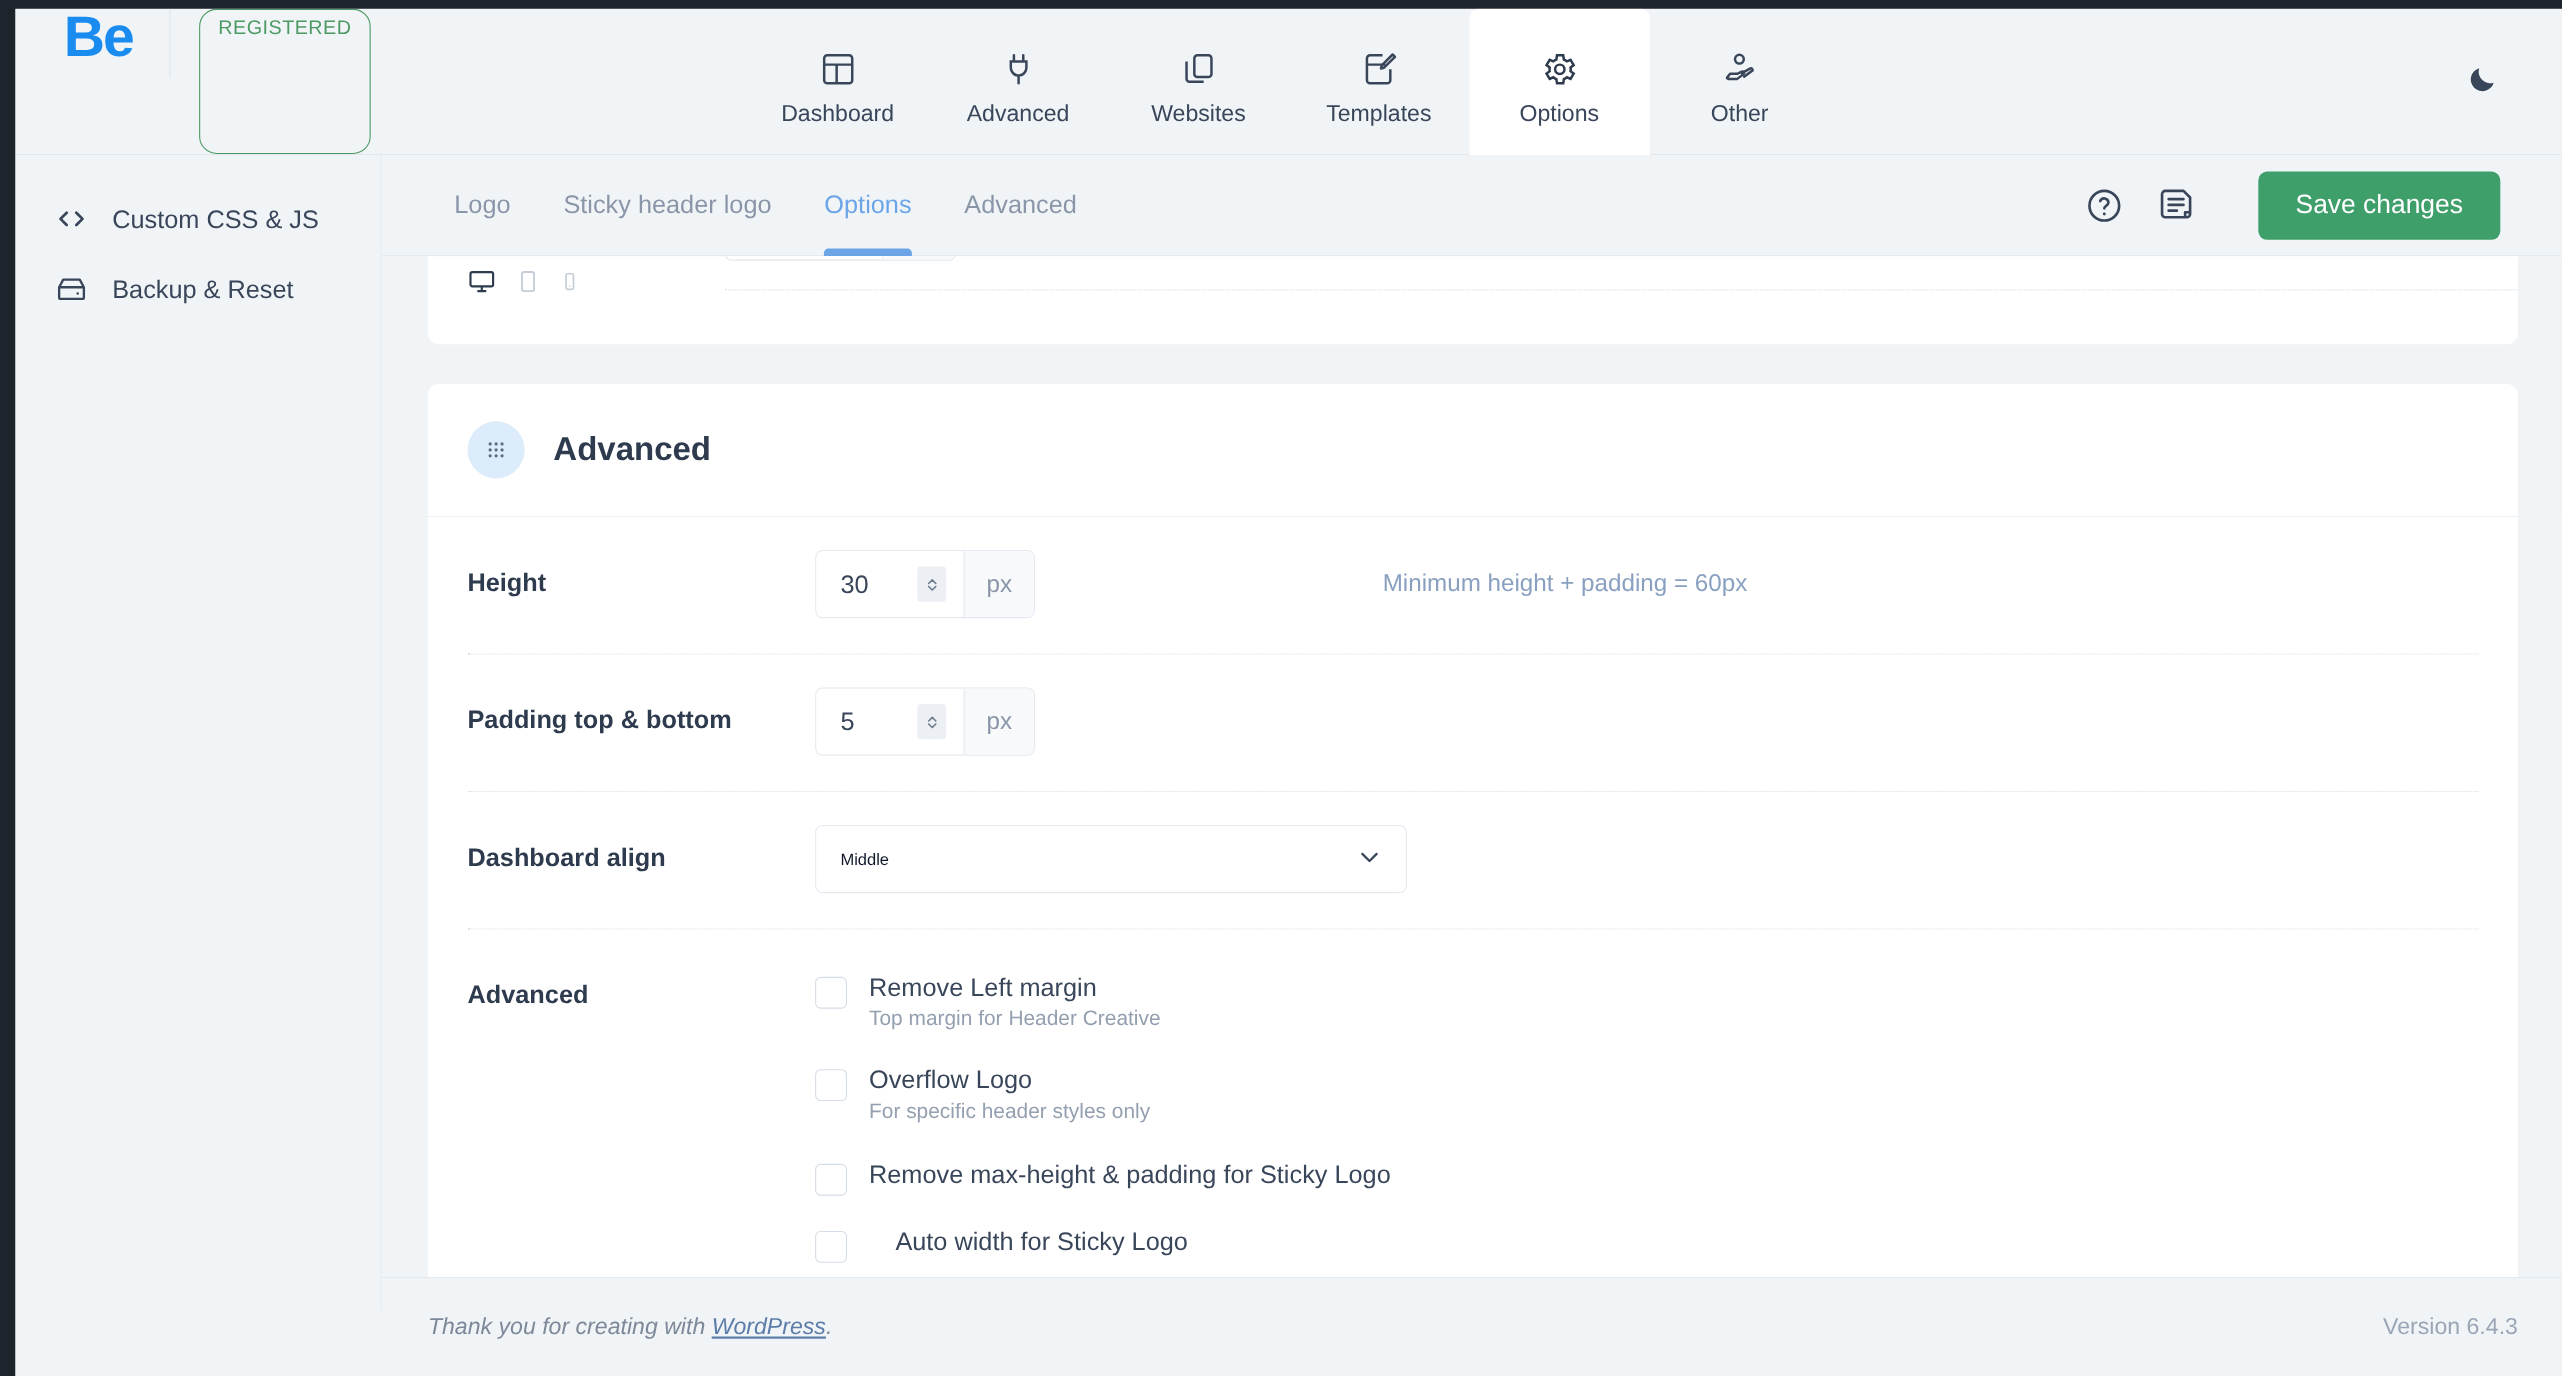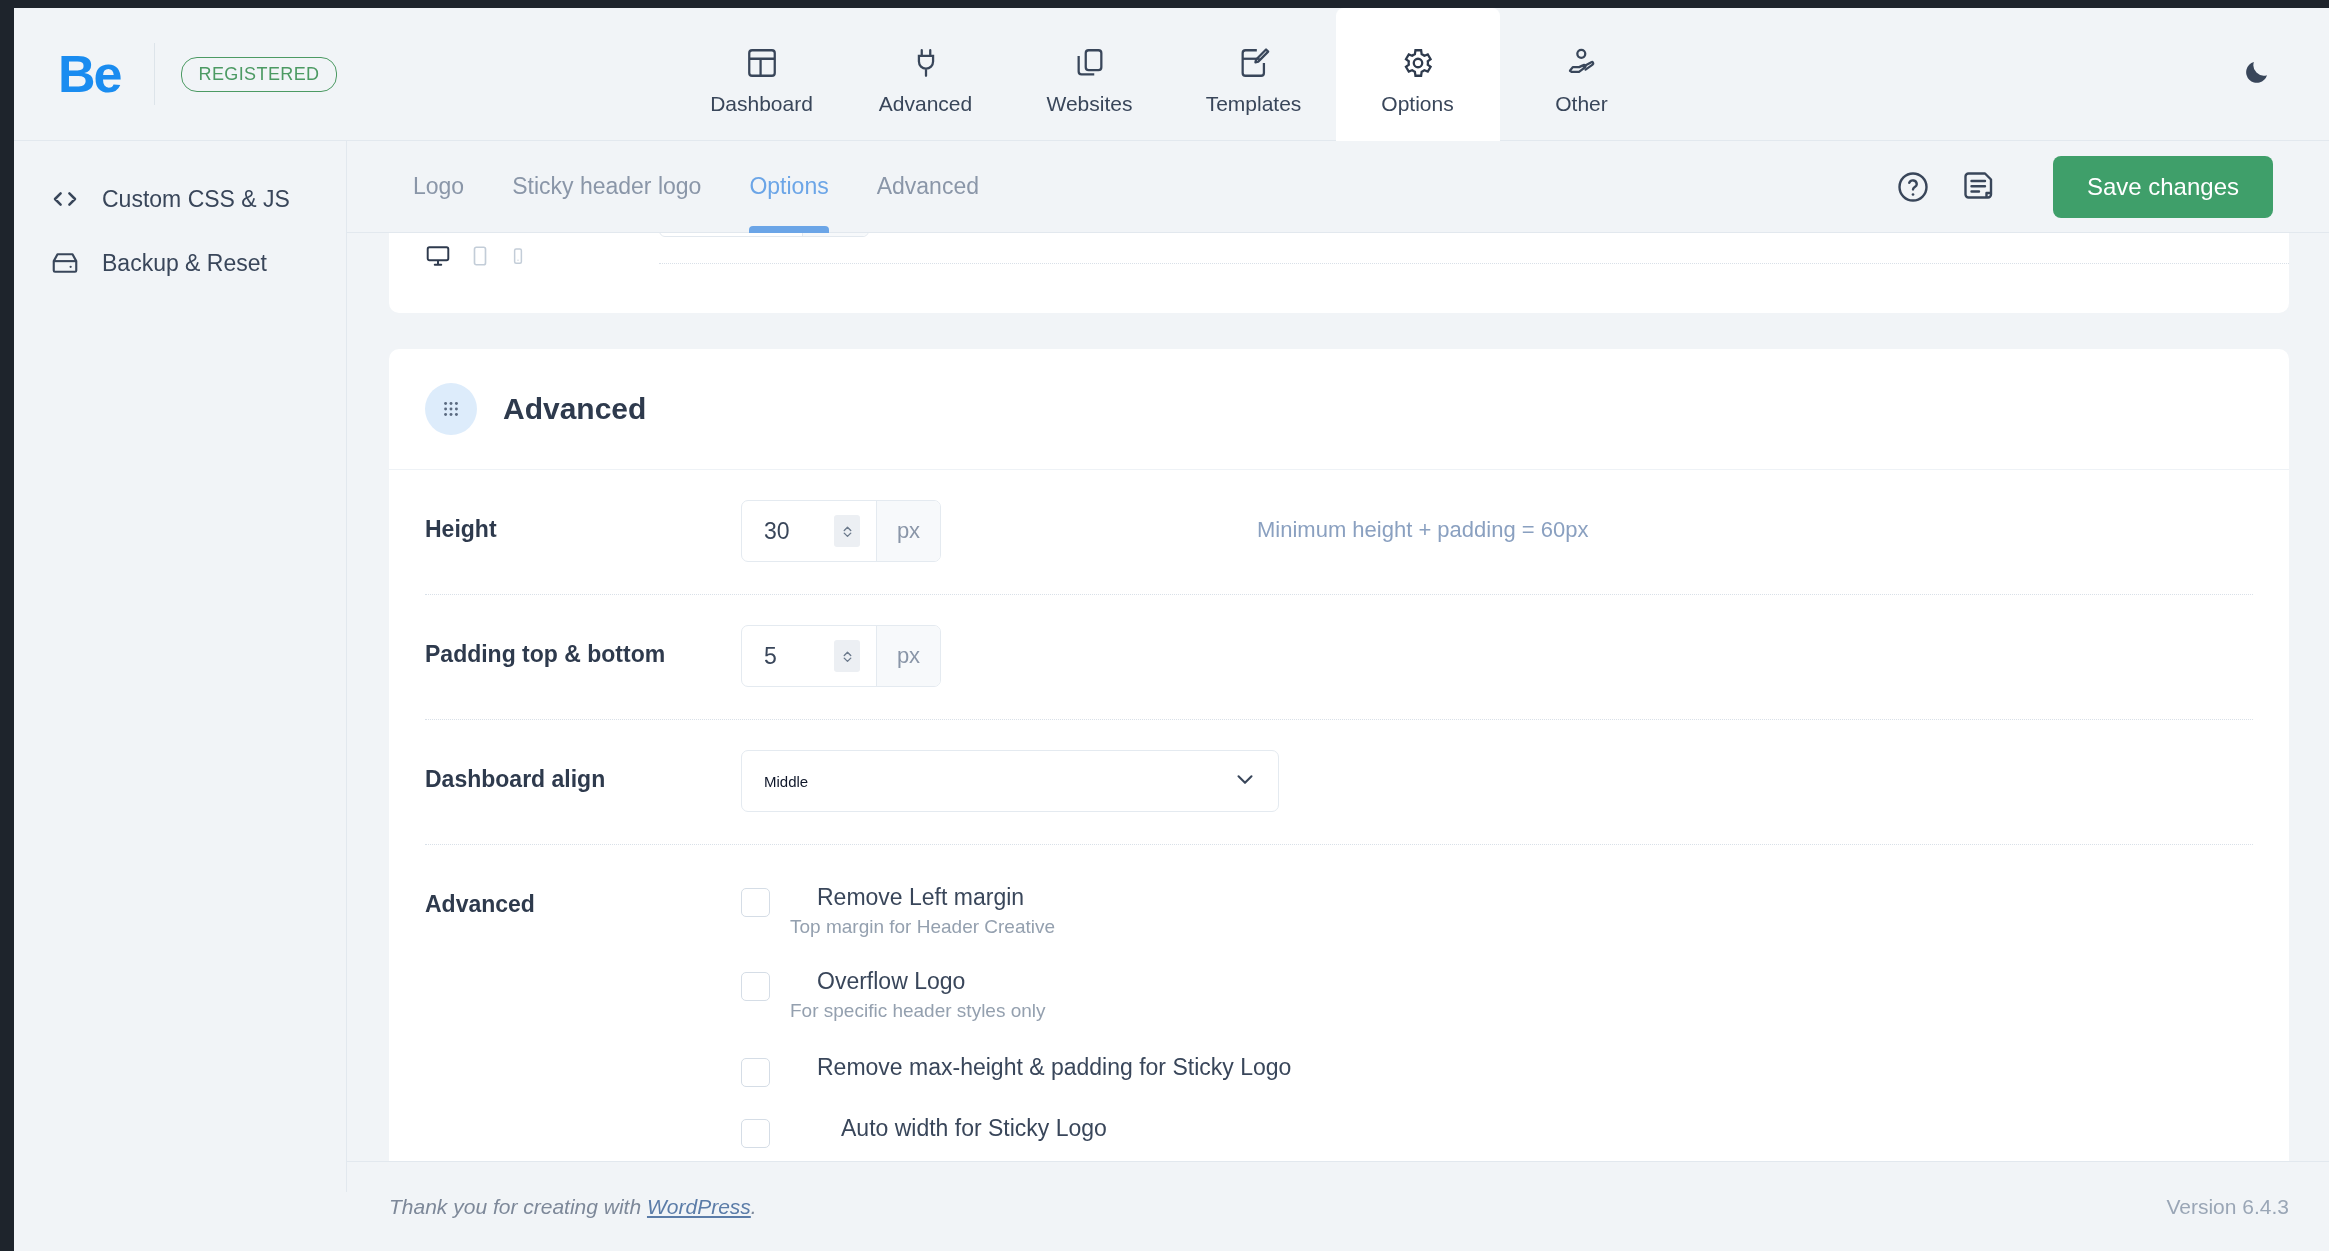"Be" .brand { align-items: center -> none }
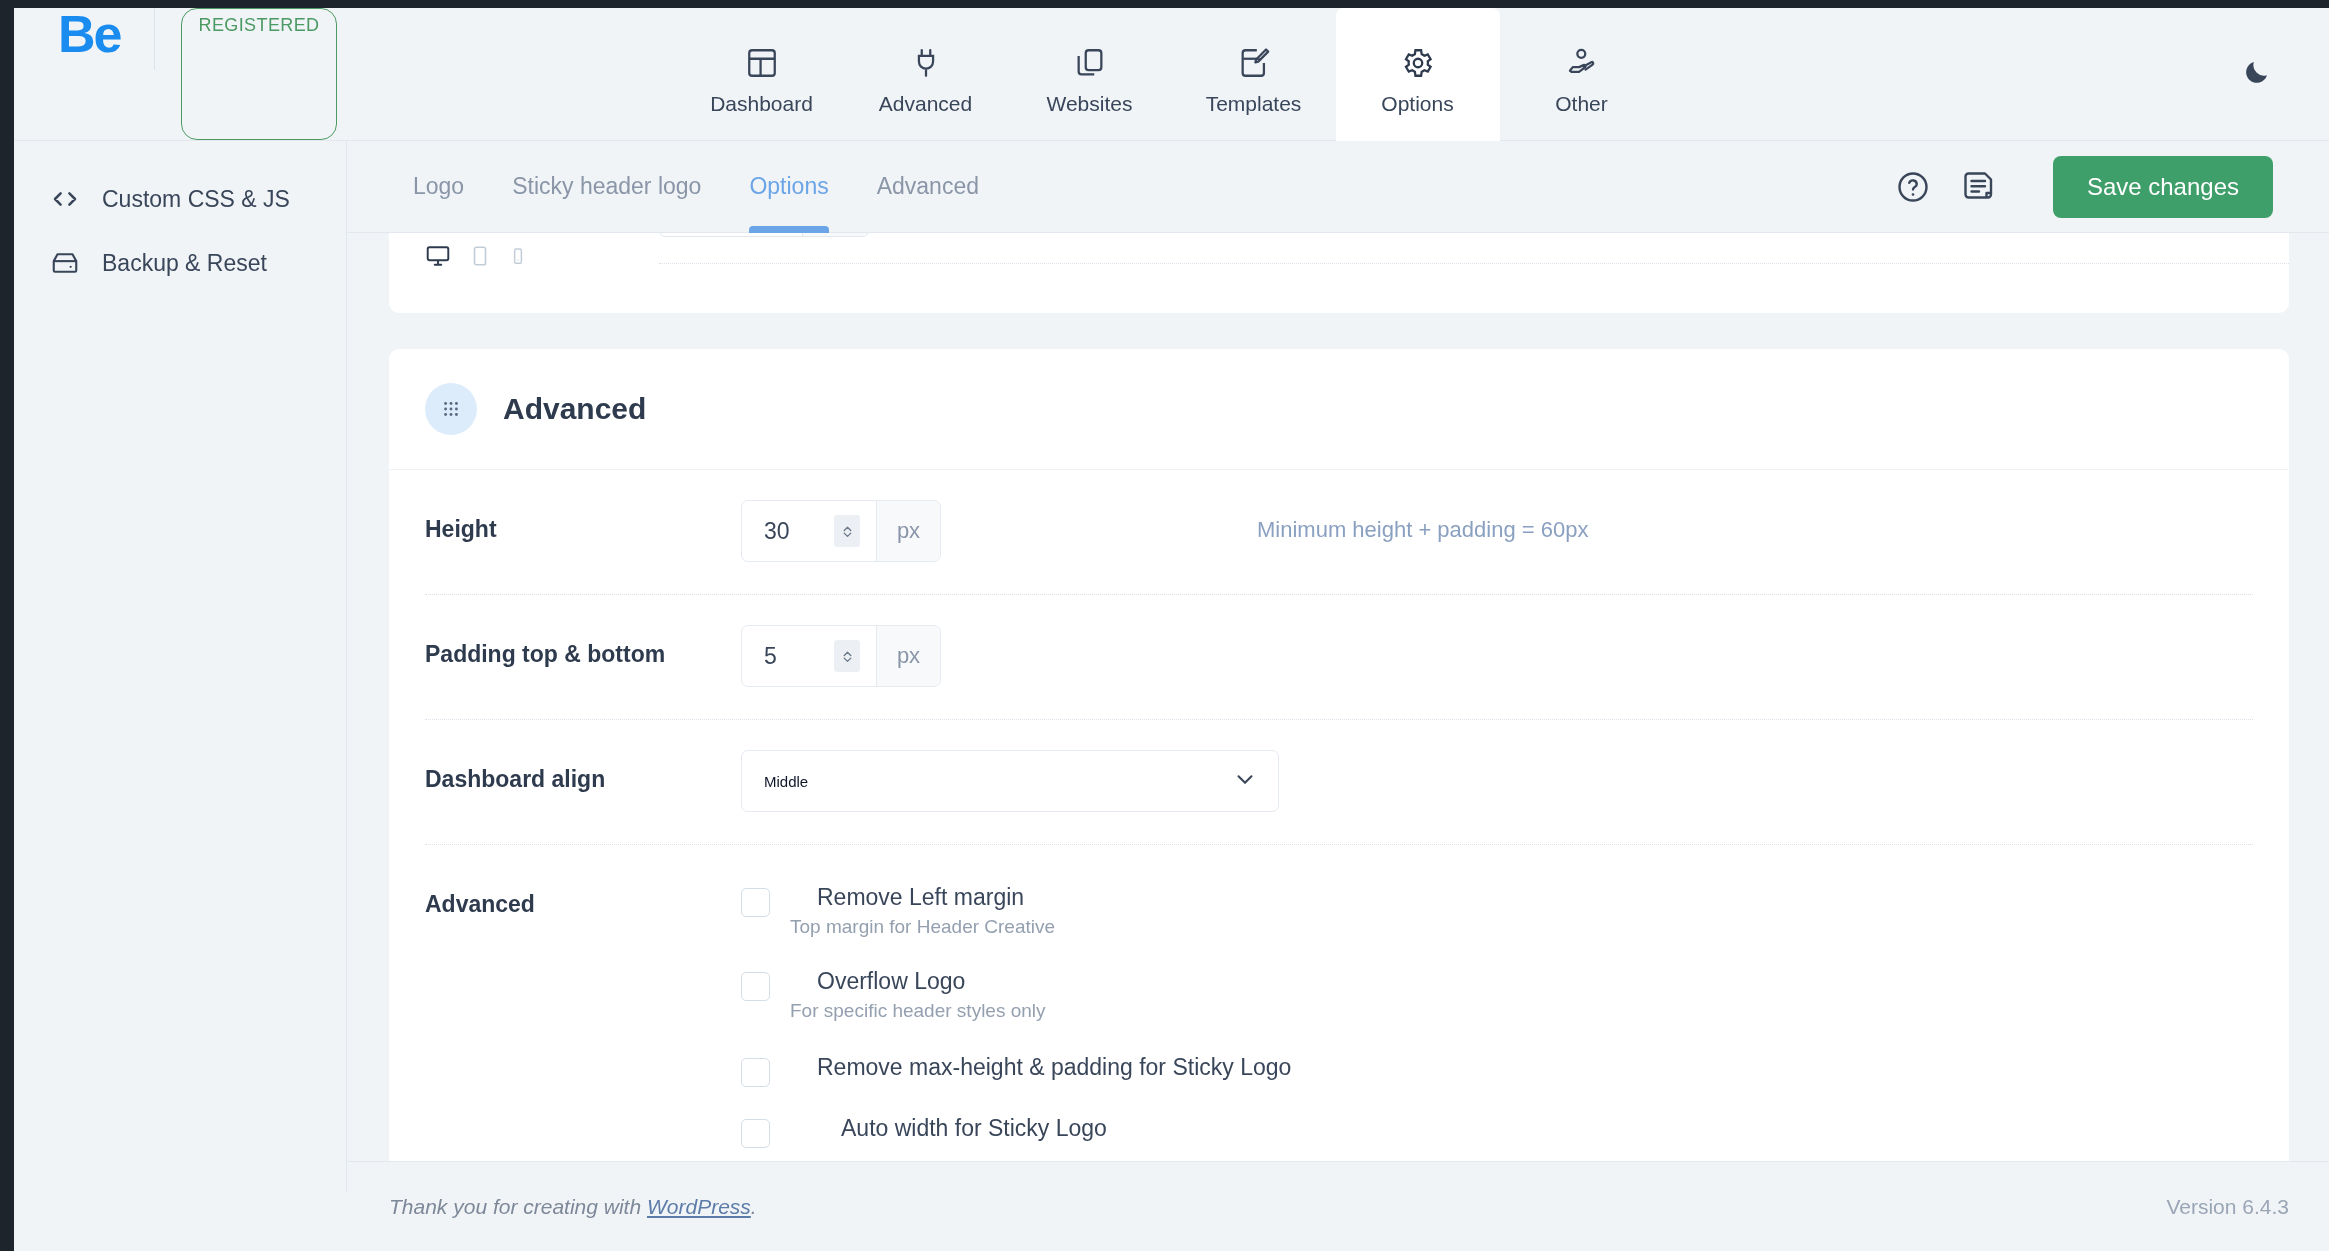"Remove Left margin" .cb-label { margin-left: 27px -> none }
